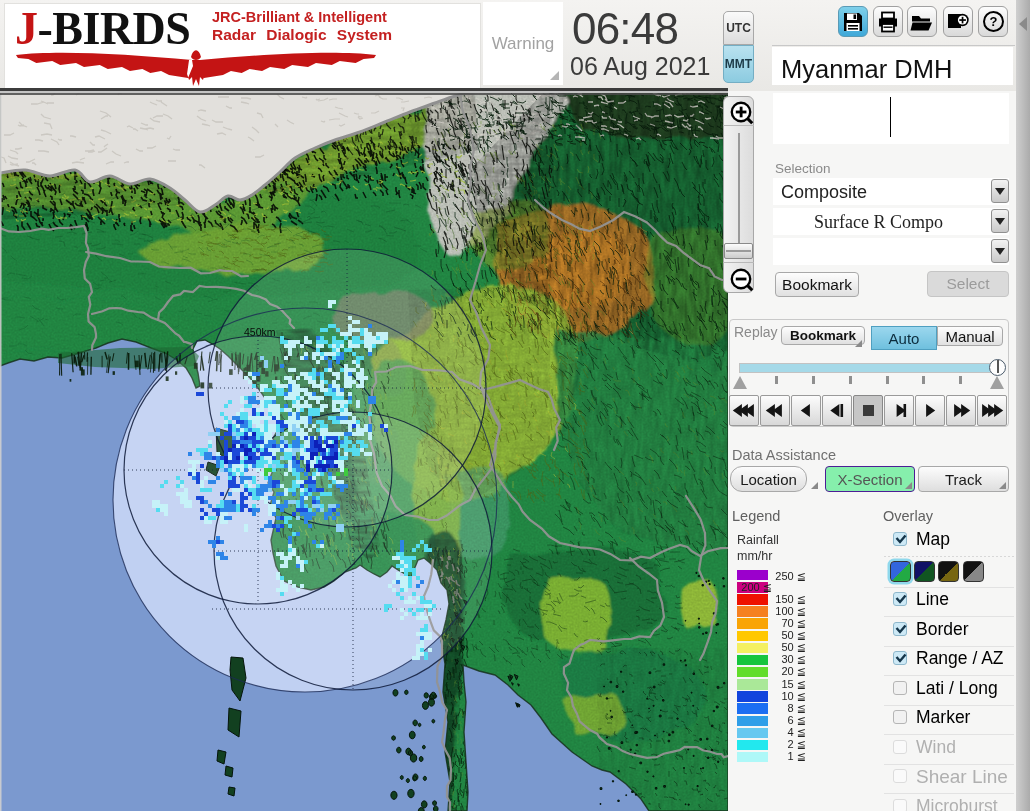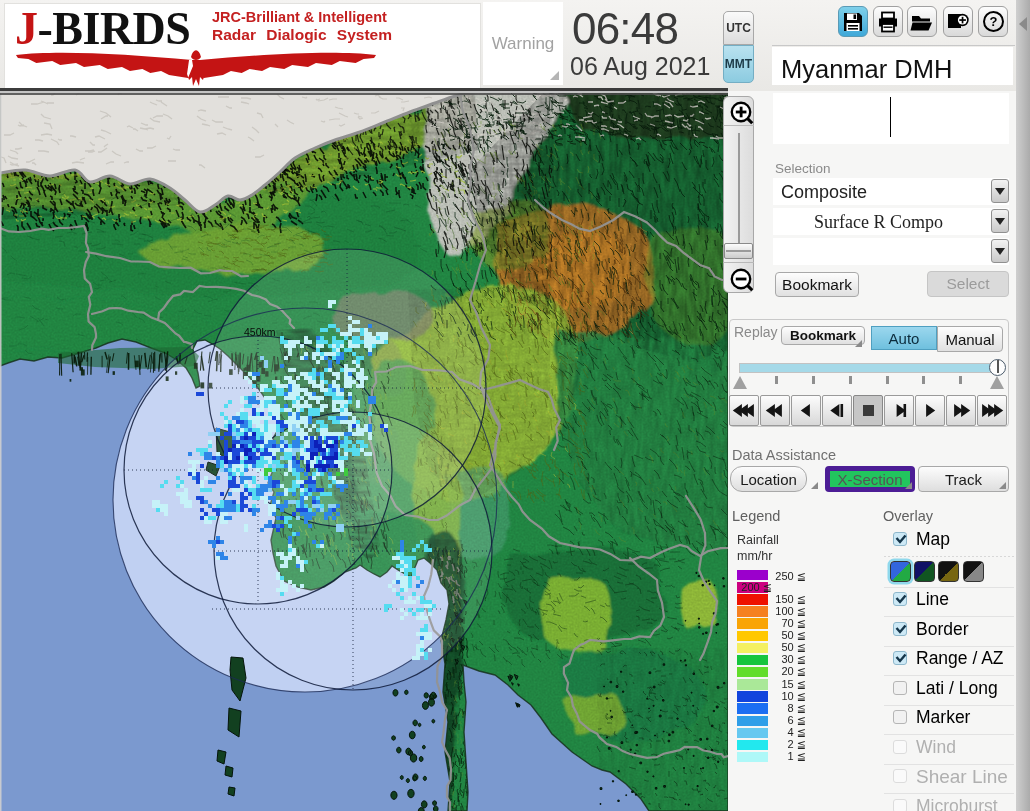"Manual" div { height: 26px -> 20px }
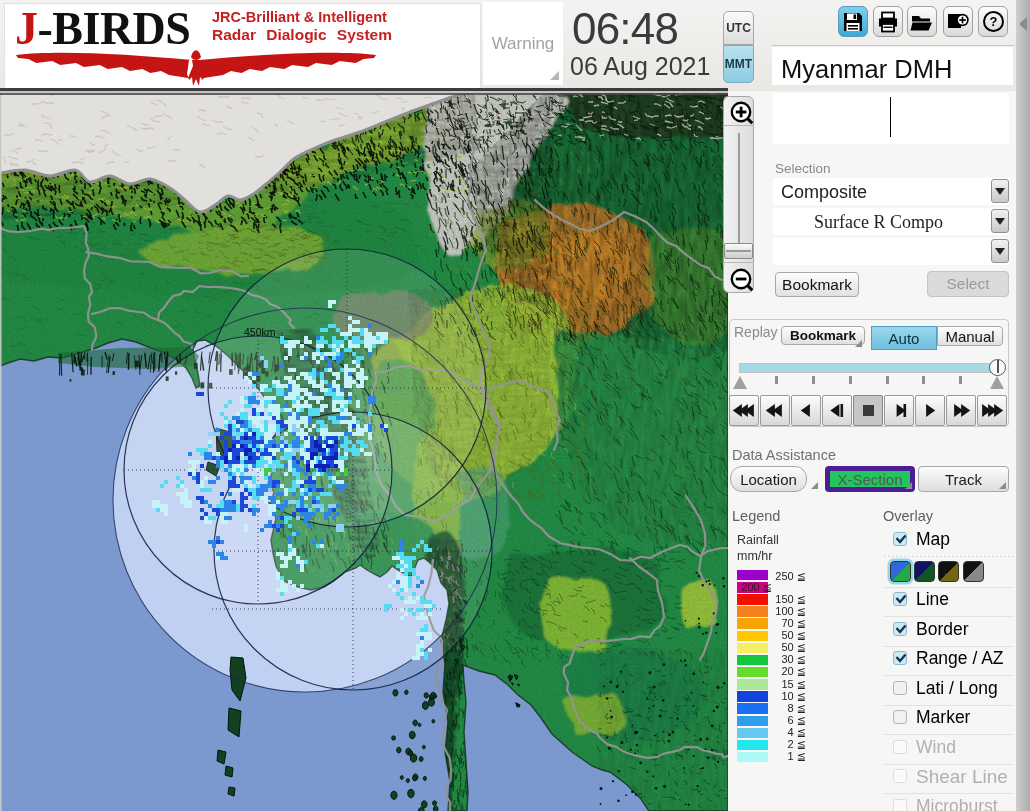"X-Section" div { background: #22c55e -> #86efac; border: 5px solid #4c1d95 -> 1px solid #4c1d95 }
